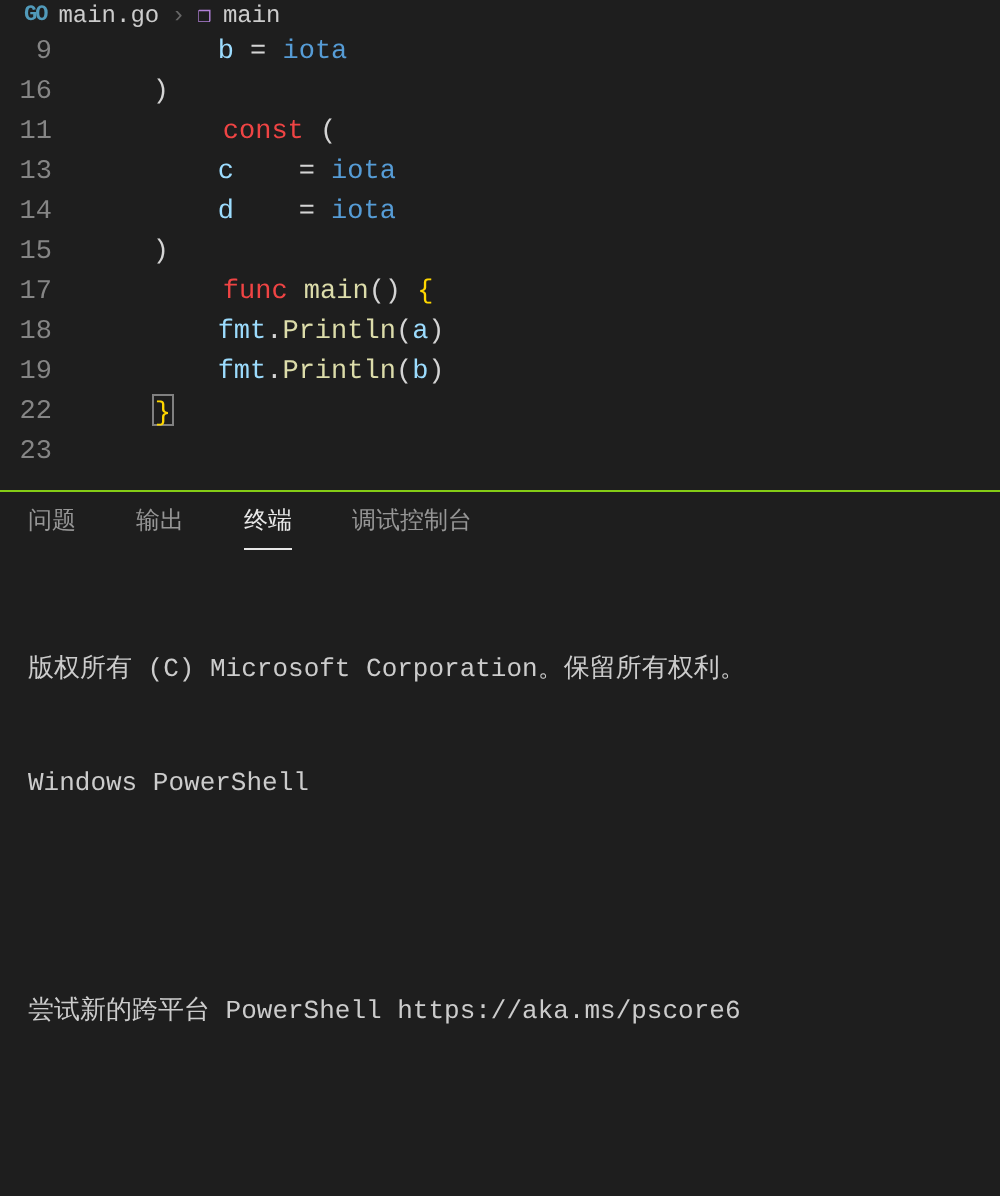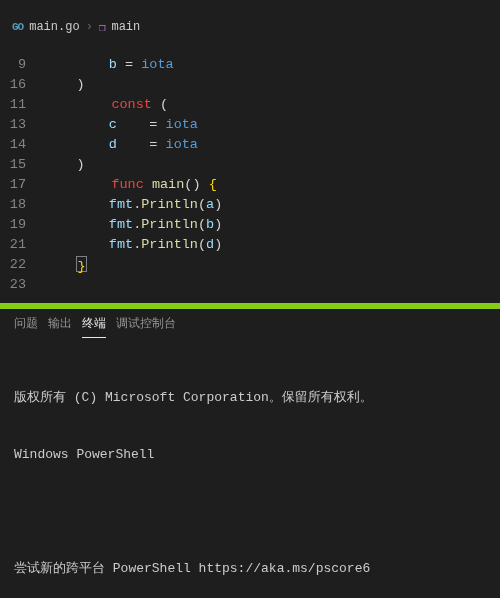"GO" .breadcrumb { padding: 20px 12px -> 1px 12px }
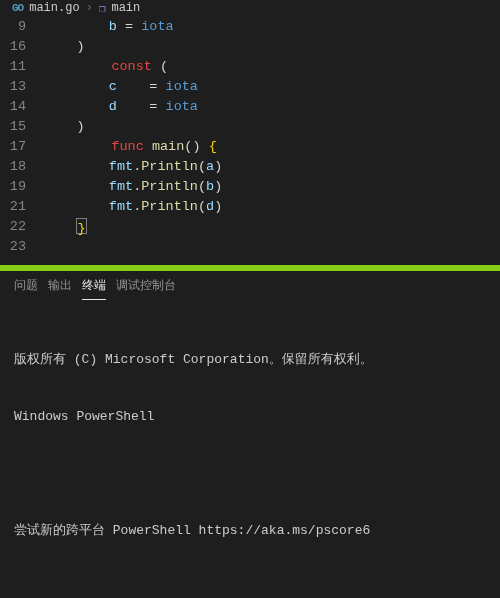"21" div.code-line { html: <div><div>21</div><div> <span>fmt</span><span>.</span><span>Println</span><span>(</span><span>d</span><span>)</span></div></div> -> none }
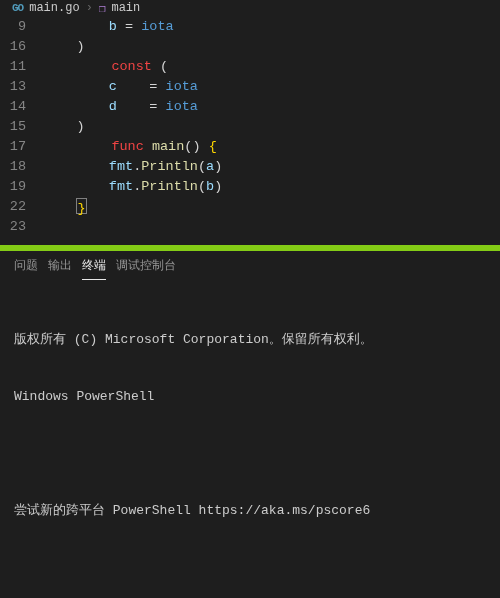"问题" .panel-tabs { border-top: 6px solid #84cc16 -> 1px solid #84cc16; gap: 10px -> 30px }
